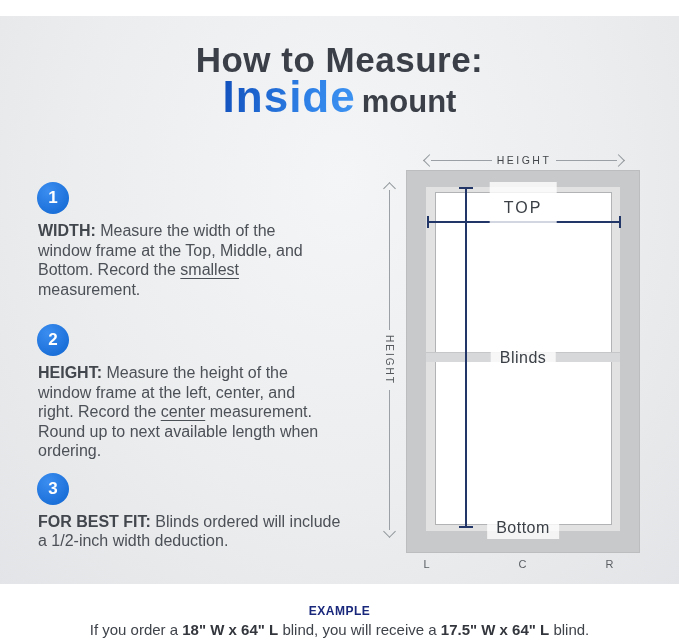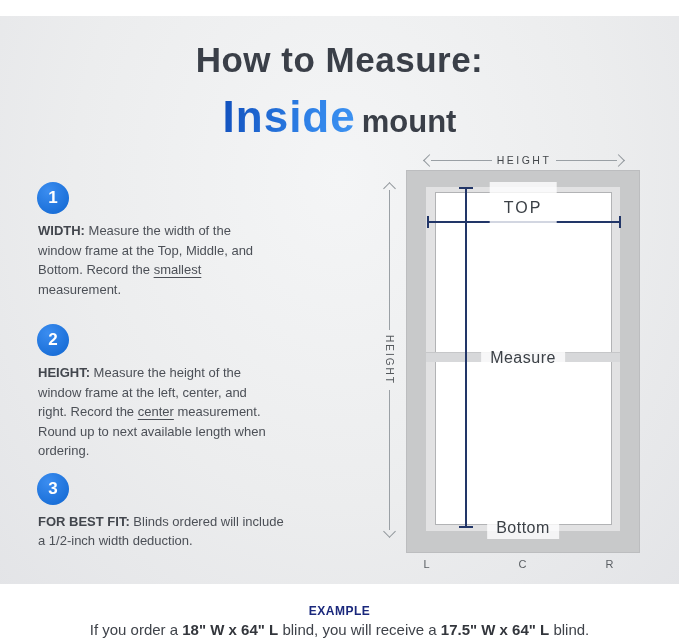"Inside mount" .t2 { line-height: 48px -> 32px; margin-top: 13px -> 1px }
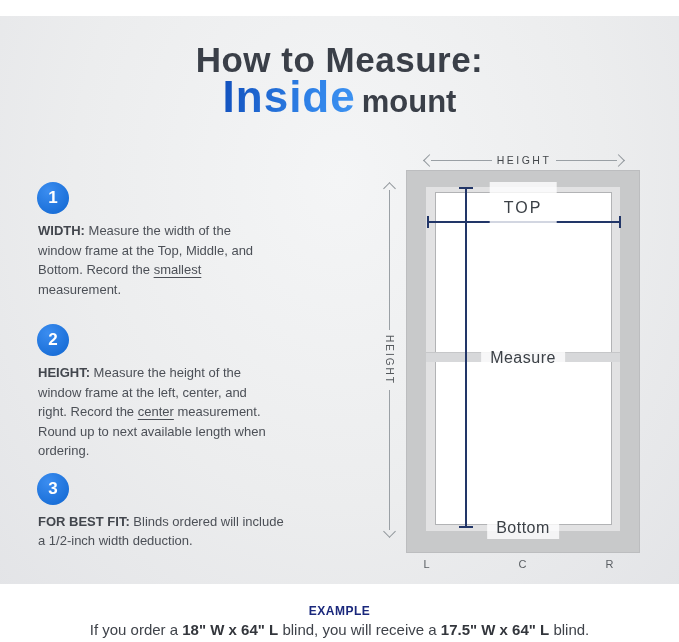"WIDTH: Measure the width of" .step-text { font-size: 13px -> 16px }
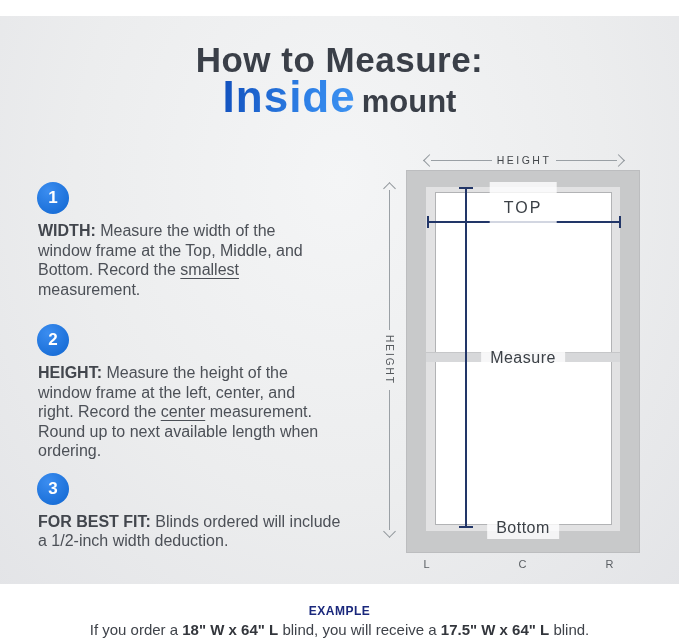"Measure" div.tag { text: Measure -> Blinds }
